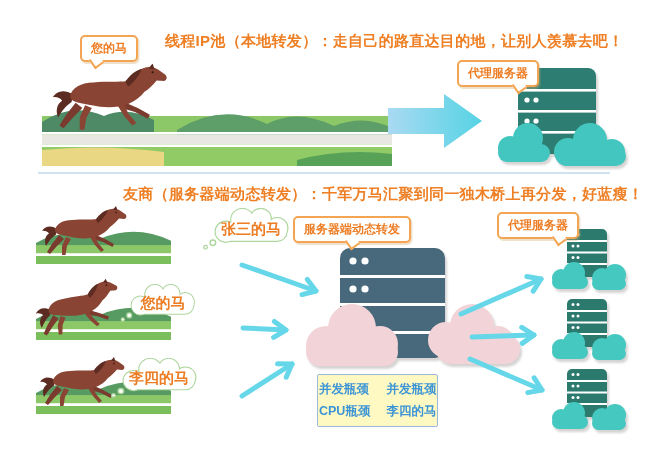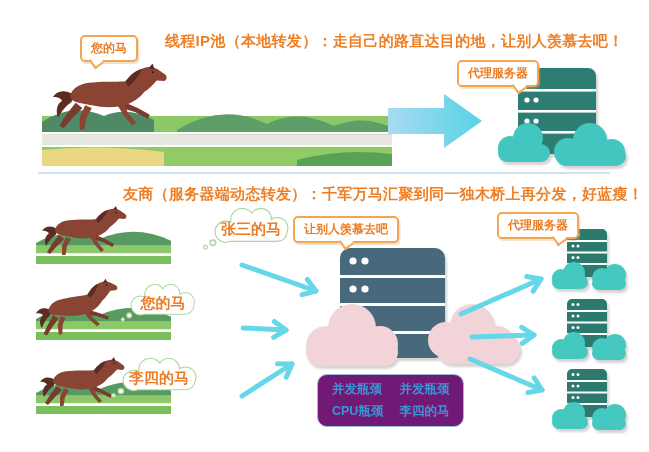"让别人羡慕去吧" span { text: 让别人羡慕去吧 -> 服务器端动态转发 }
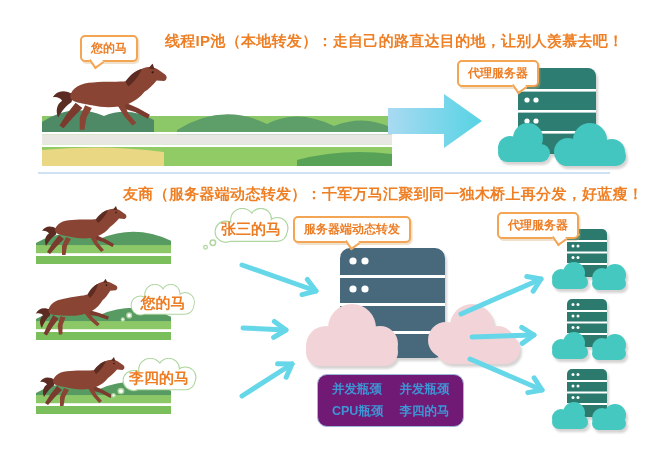"并发瓶颈" .bottleneck { background: #701a75 -> #fef9c3; border-radius: 10px -> 2px; padding: 6px 14px -> 6px 1px }
